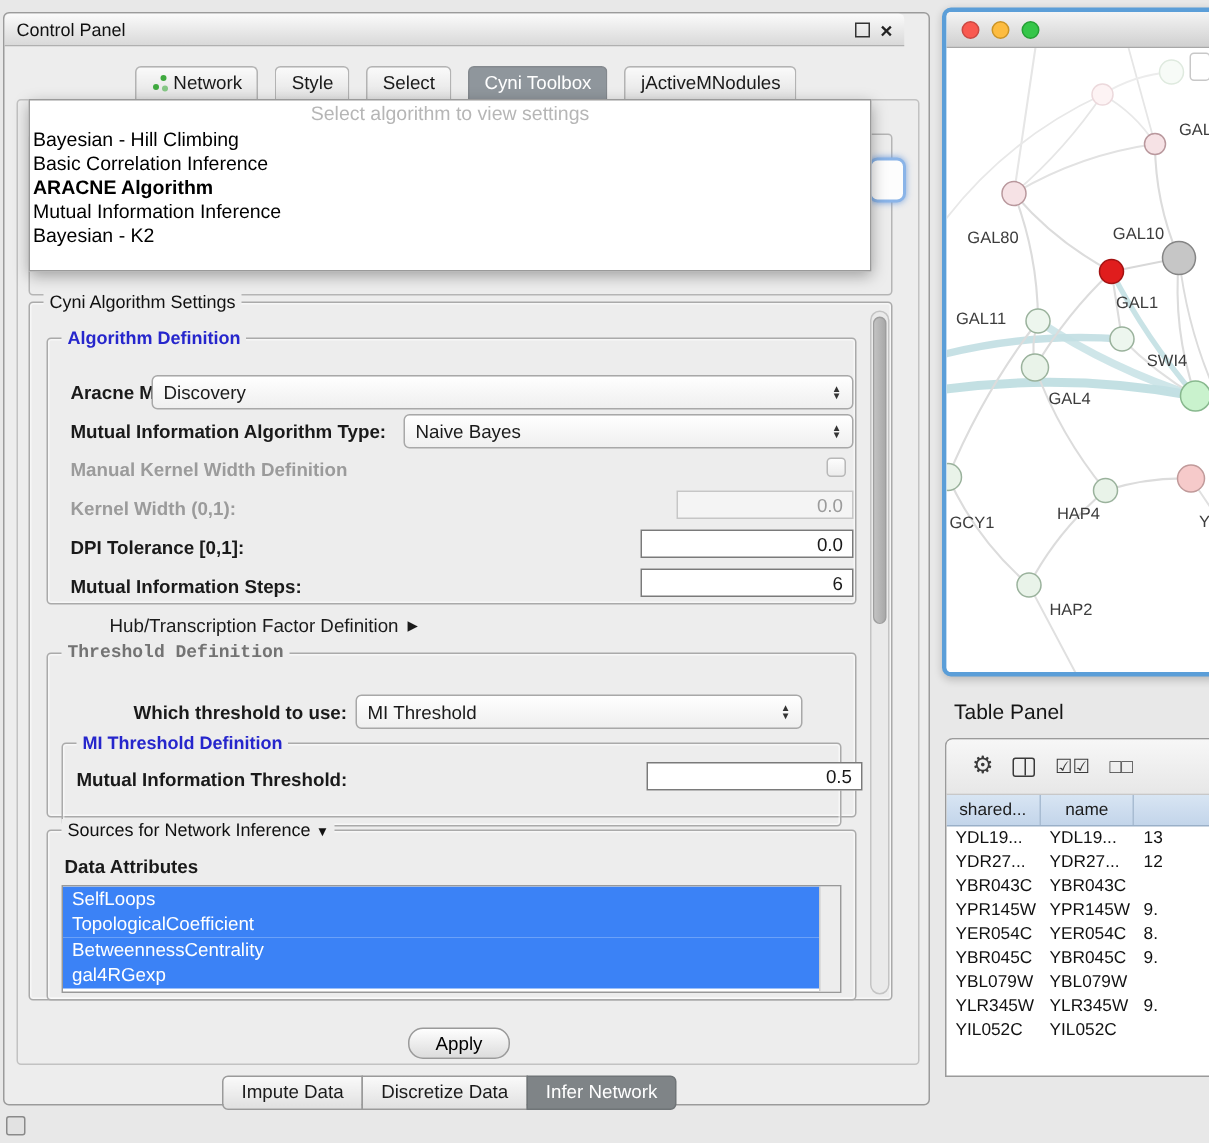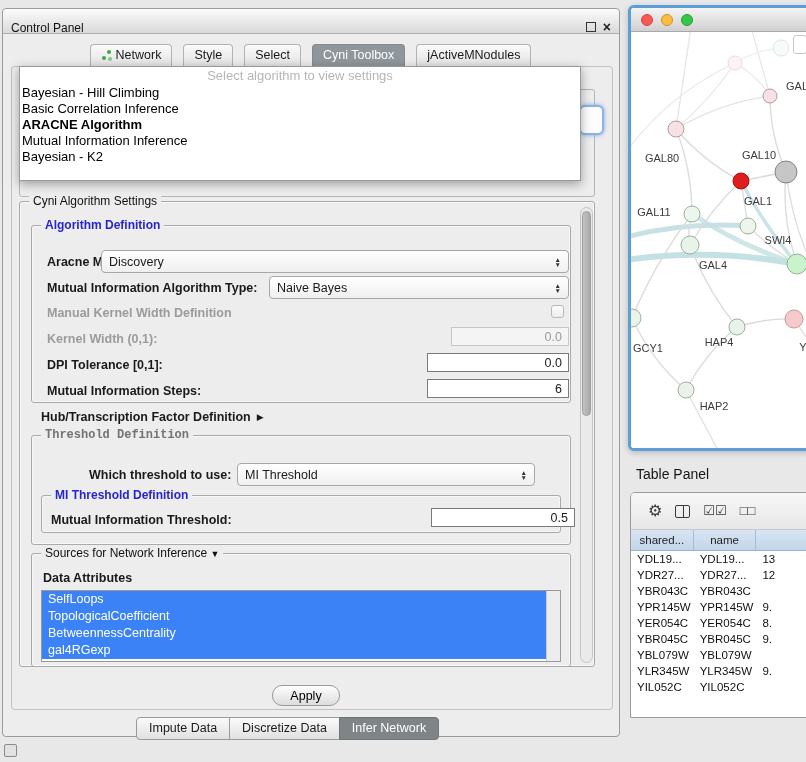"Control Panel" .cp-title { align-items: flex-start -> center; padding: 12px 8px -> 0 8px; right: 0 -> 16px }
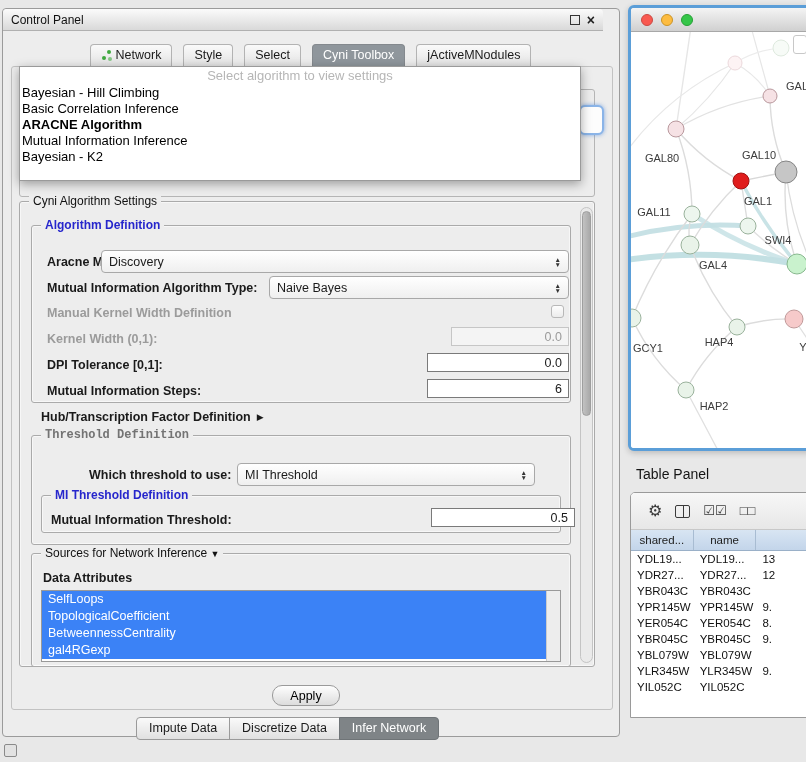"Hub/Transcription Factor Definition" .hub-row { font-weight: bold -> normal; margin-left: none -> 32px }
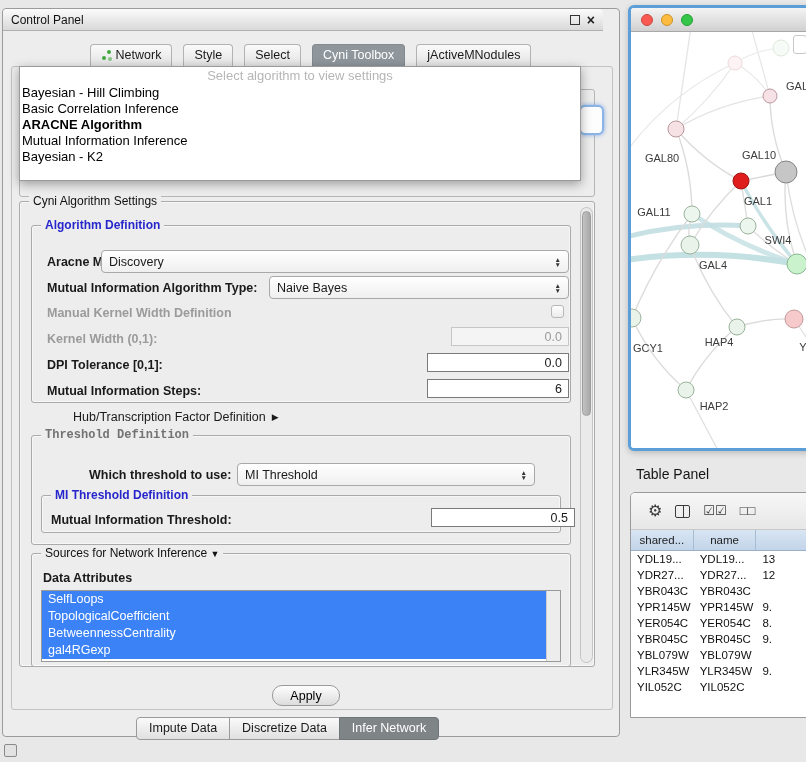"MI Threshold Definition" div.group { height: 38px -> 56px }
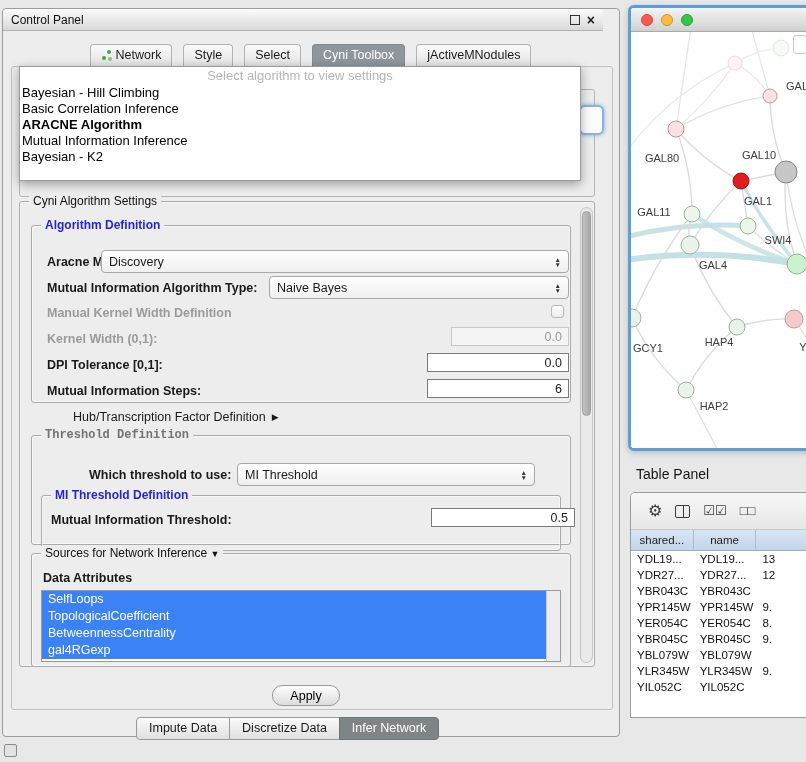"Impute Data" .bottomtabs { left: 134px -> 146px }
